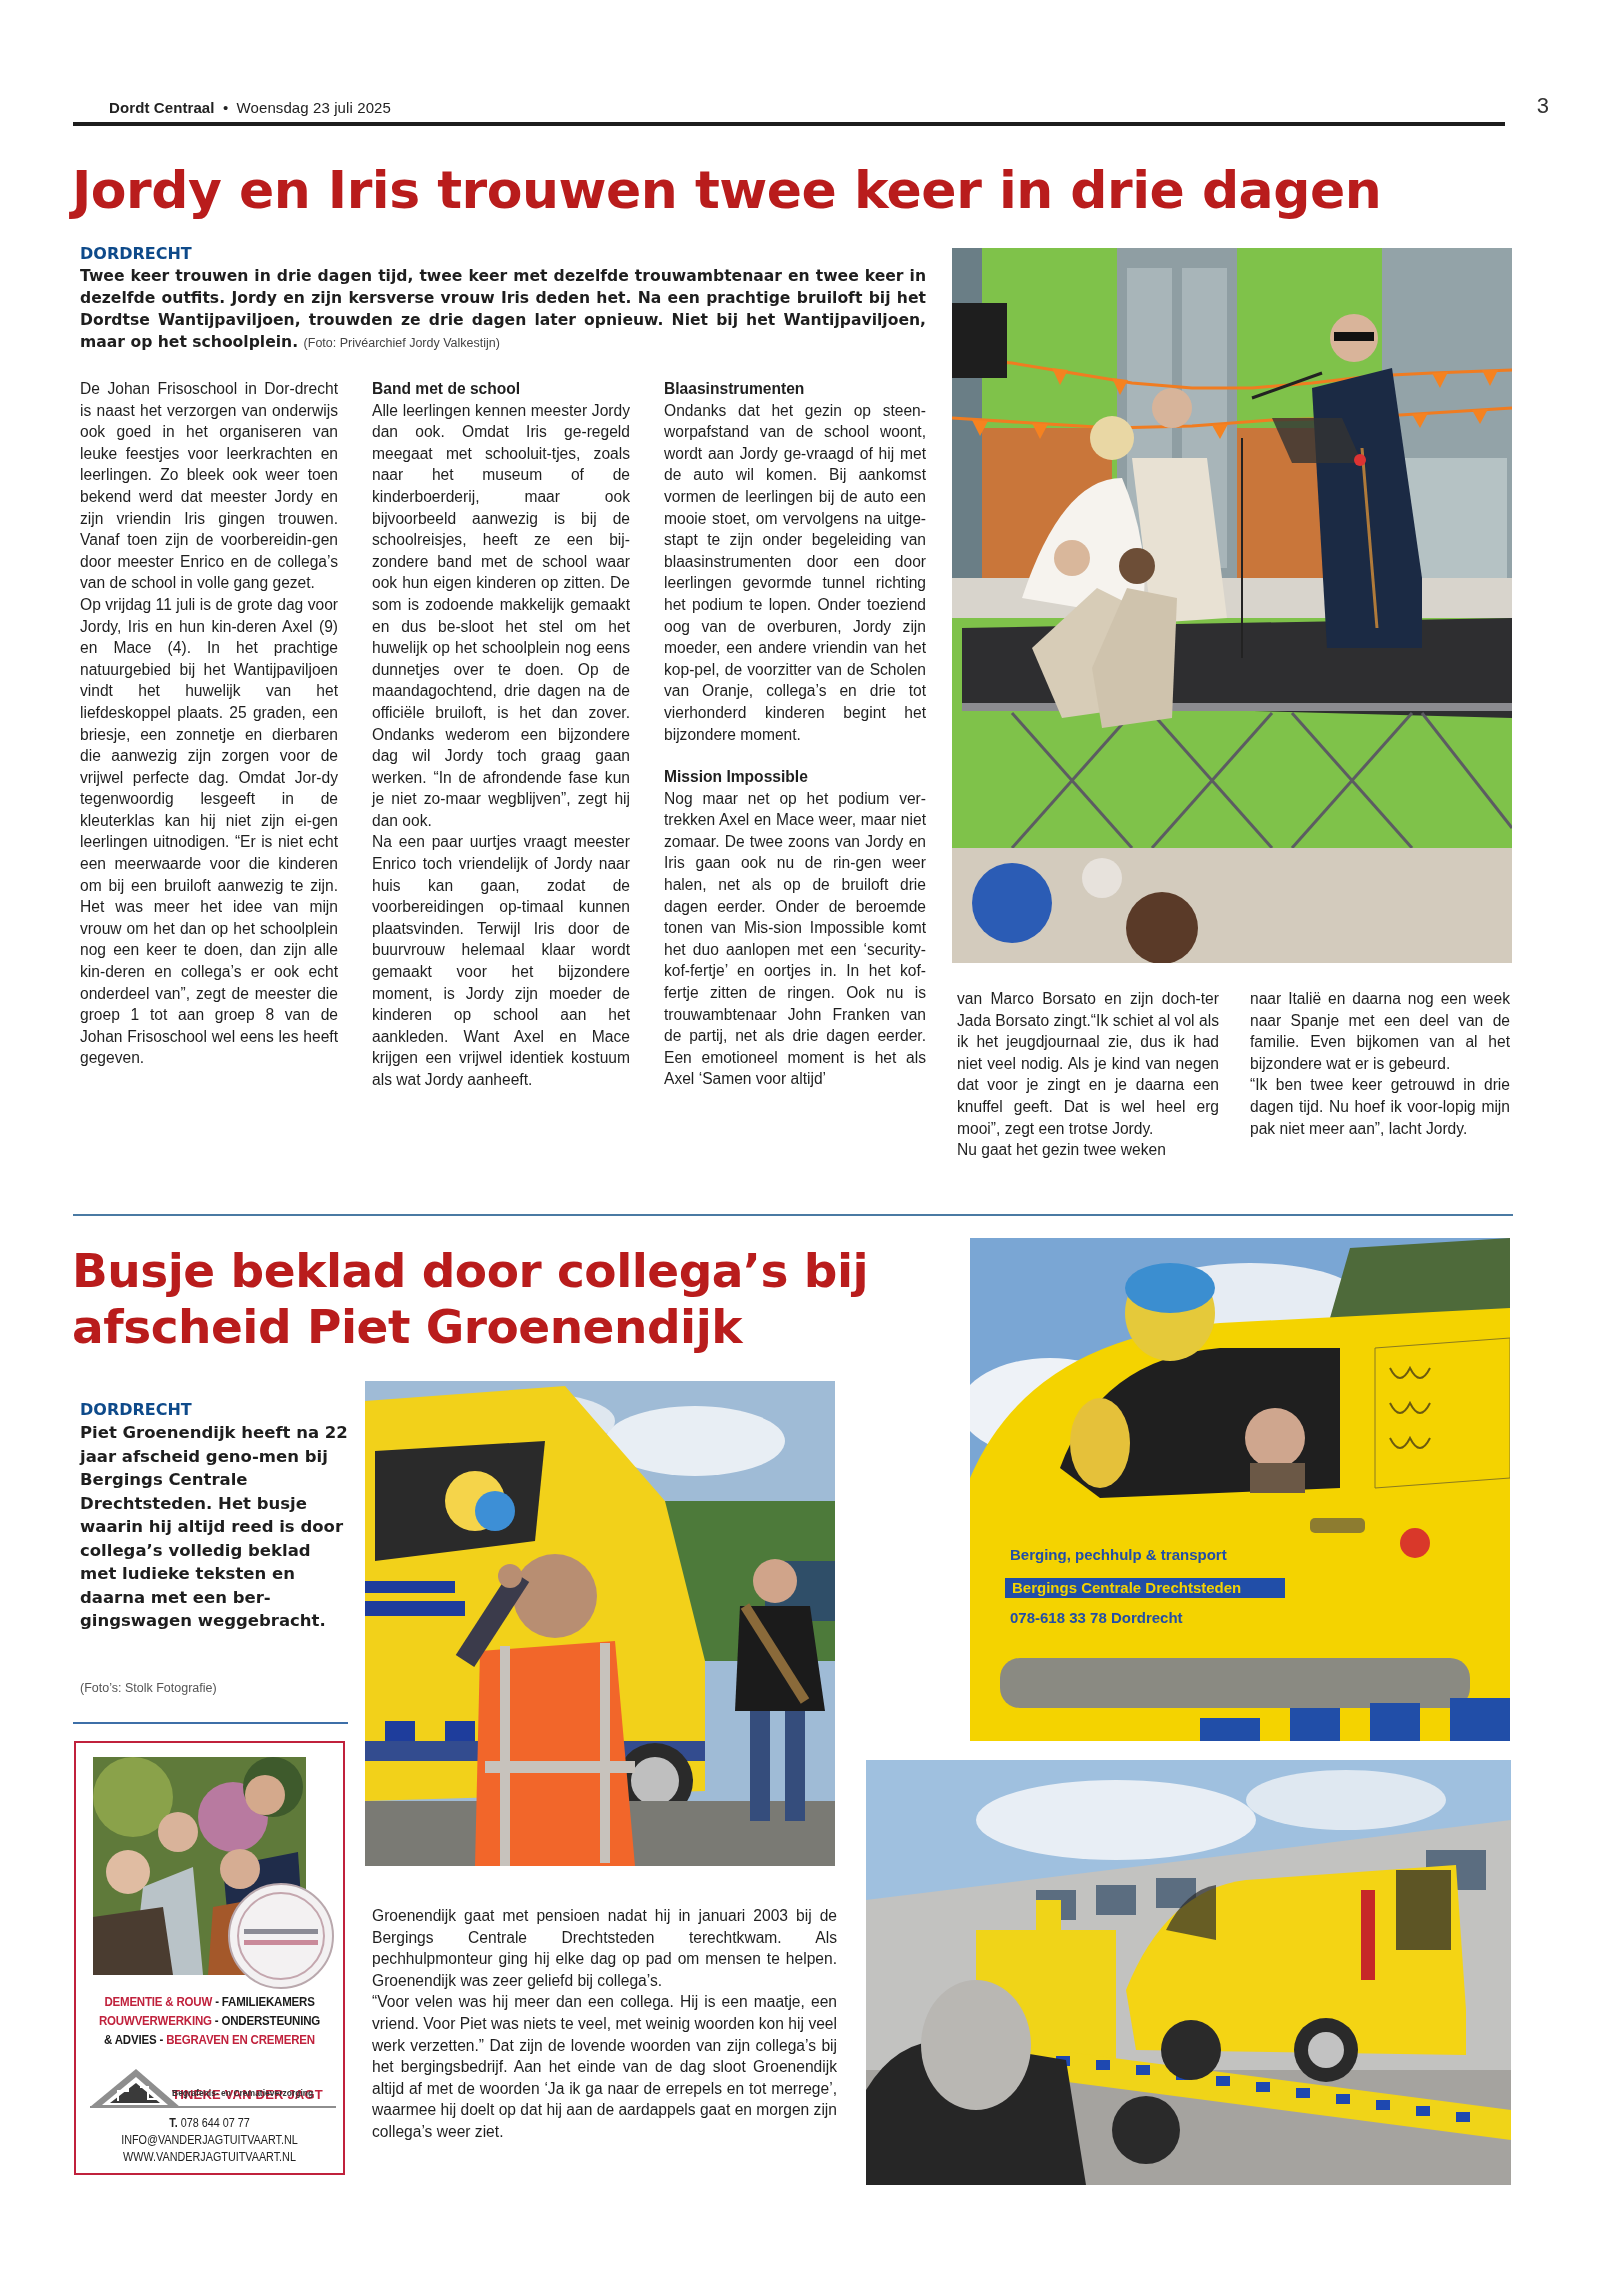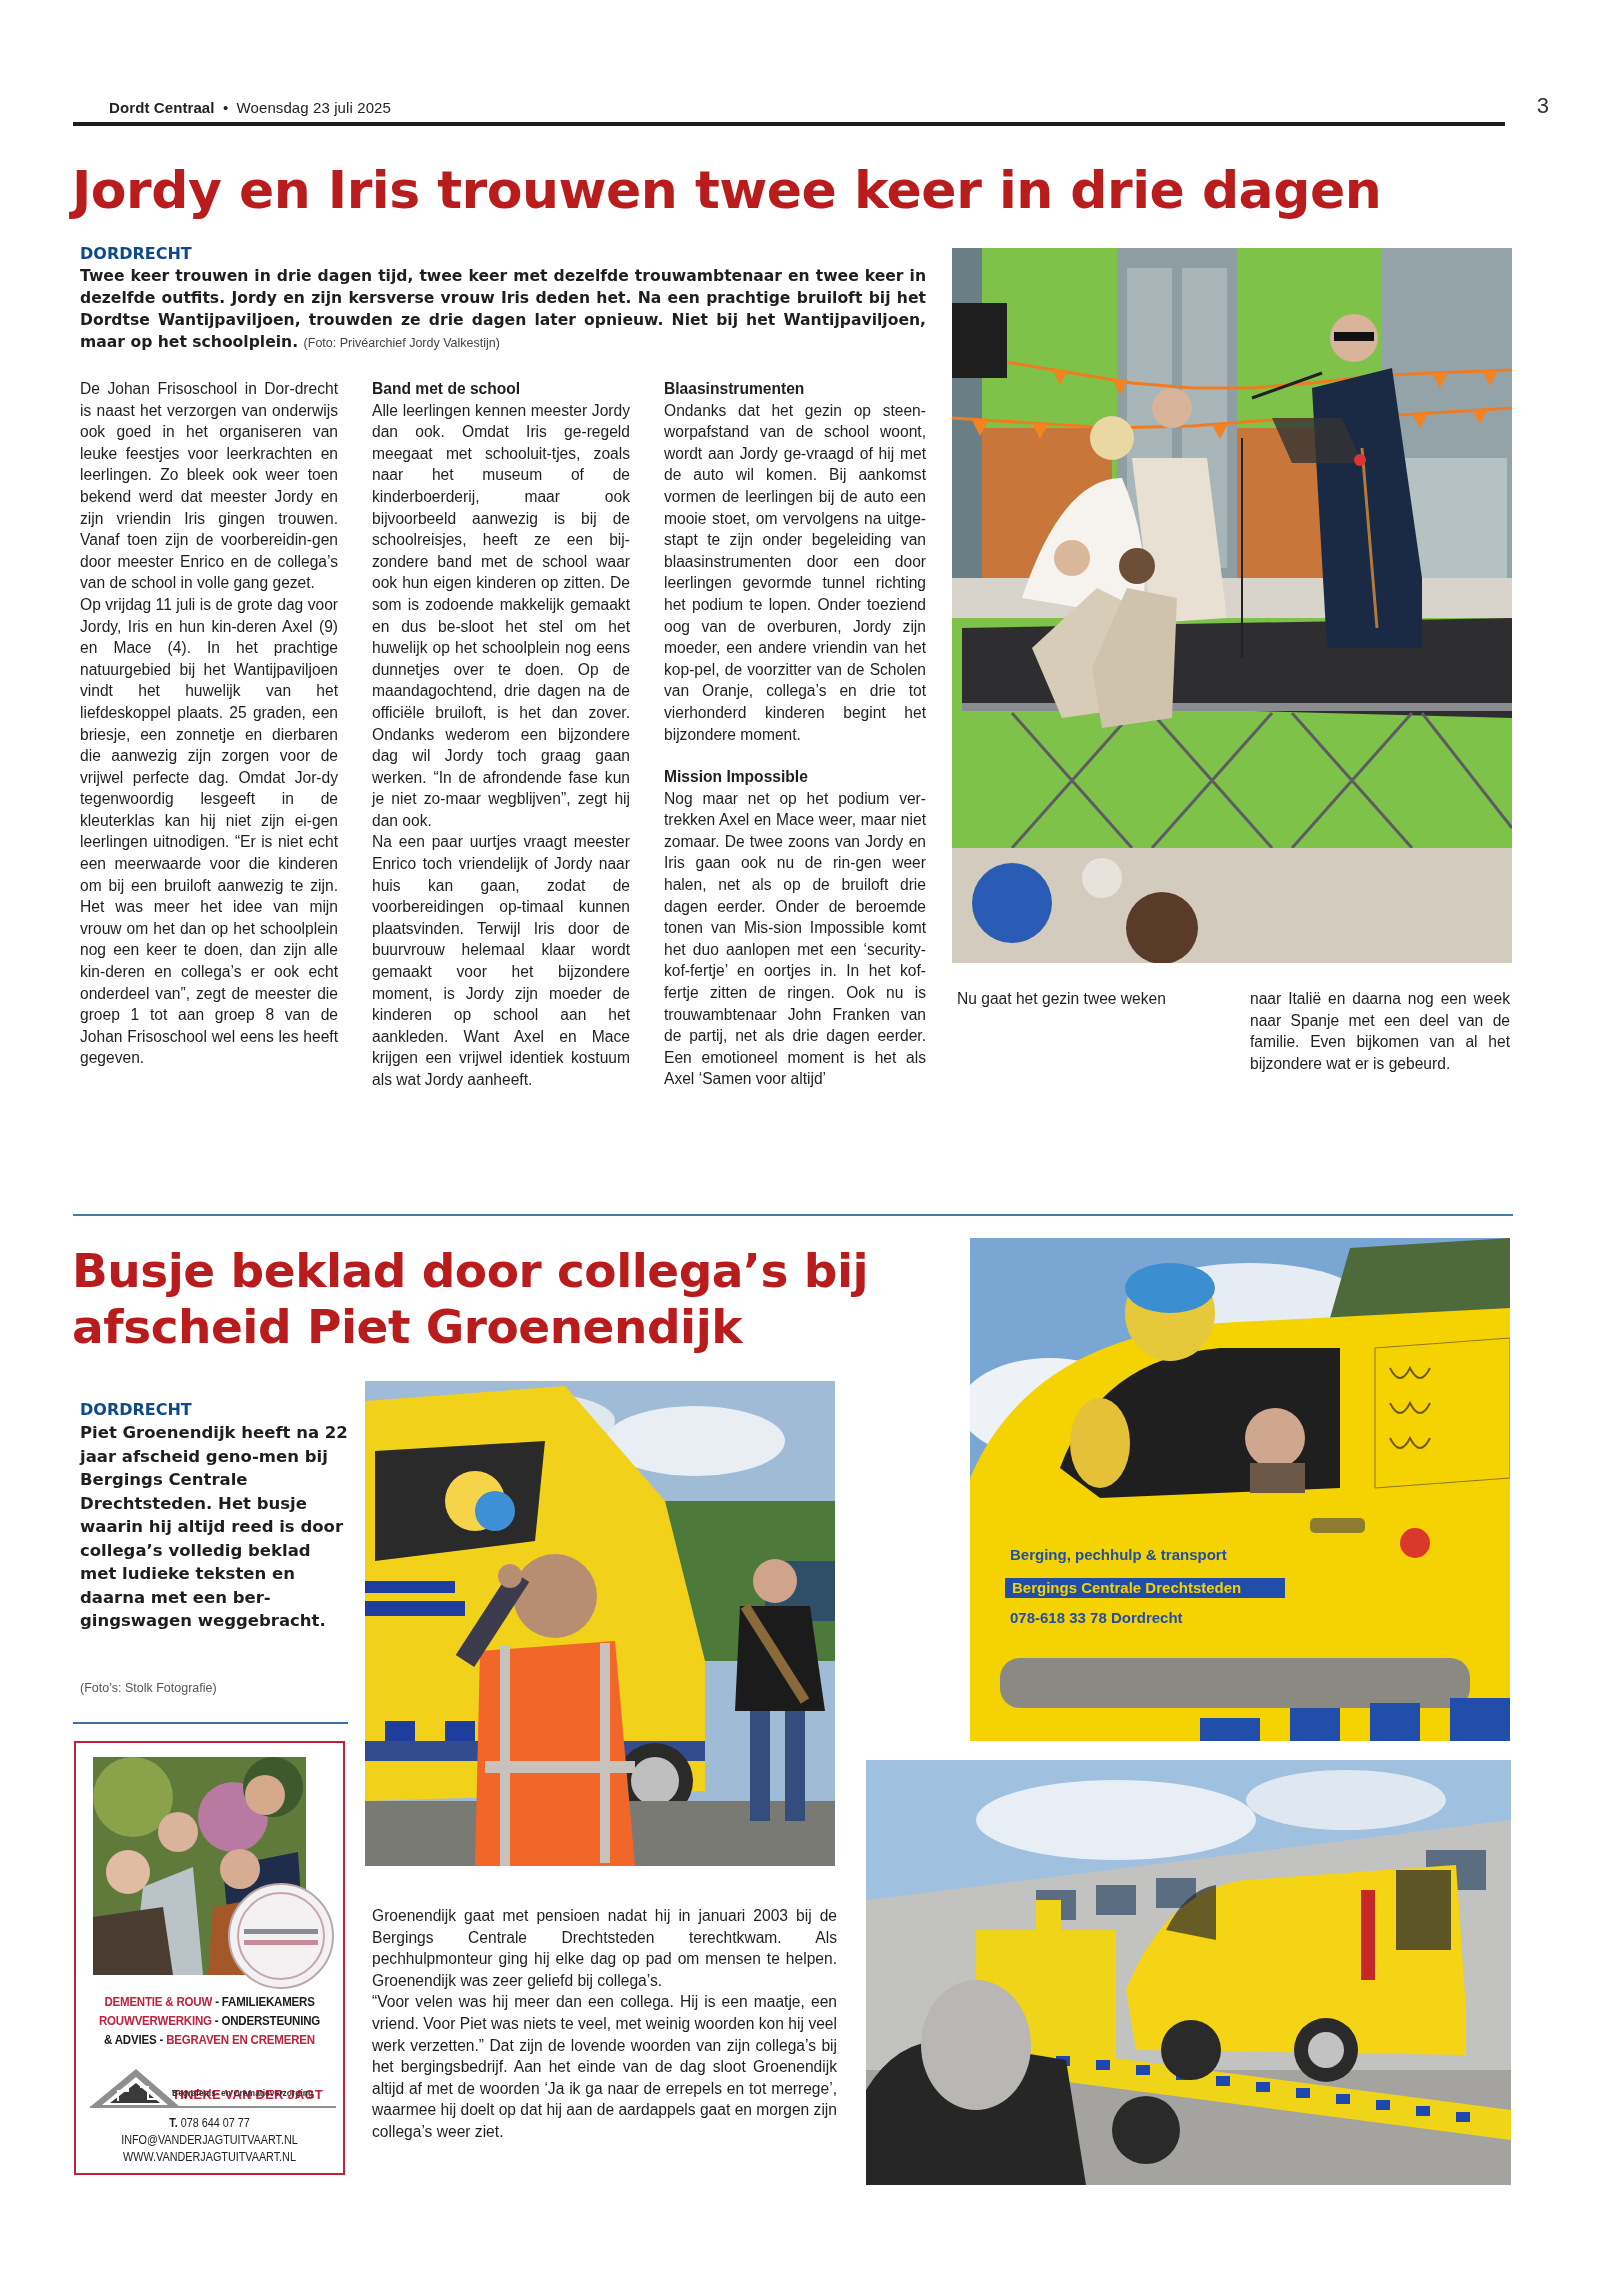"van Marco Borsato en zijn" p { html: none -> <p>van Marco Borsato en zijn doch-ter Jada Borsato zingt.“Ik schiet al vol als ik het jeugdjournaal zie, dus ik had niet veel nodig. Als je kind van negen dat voor je zingt en je daarna een knuffel geeft. Dat is wel heel erg mooi”, zegt een trotse Jordy.</p> }
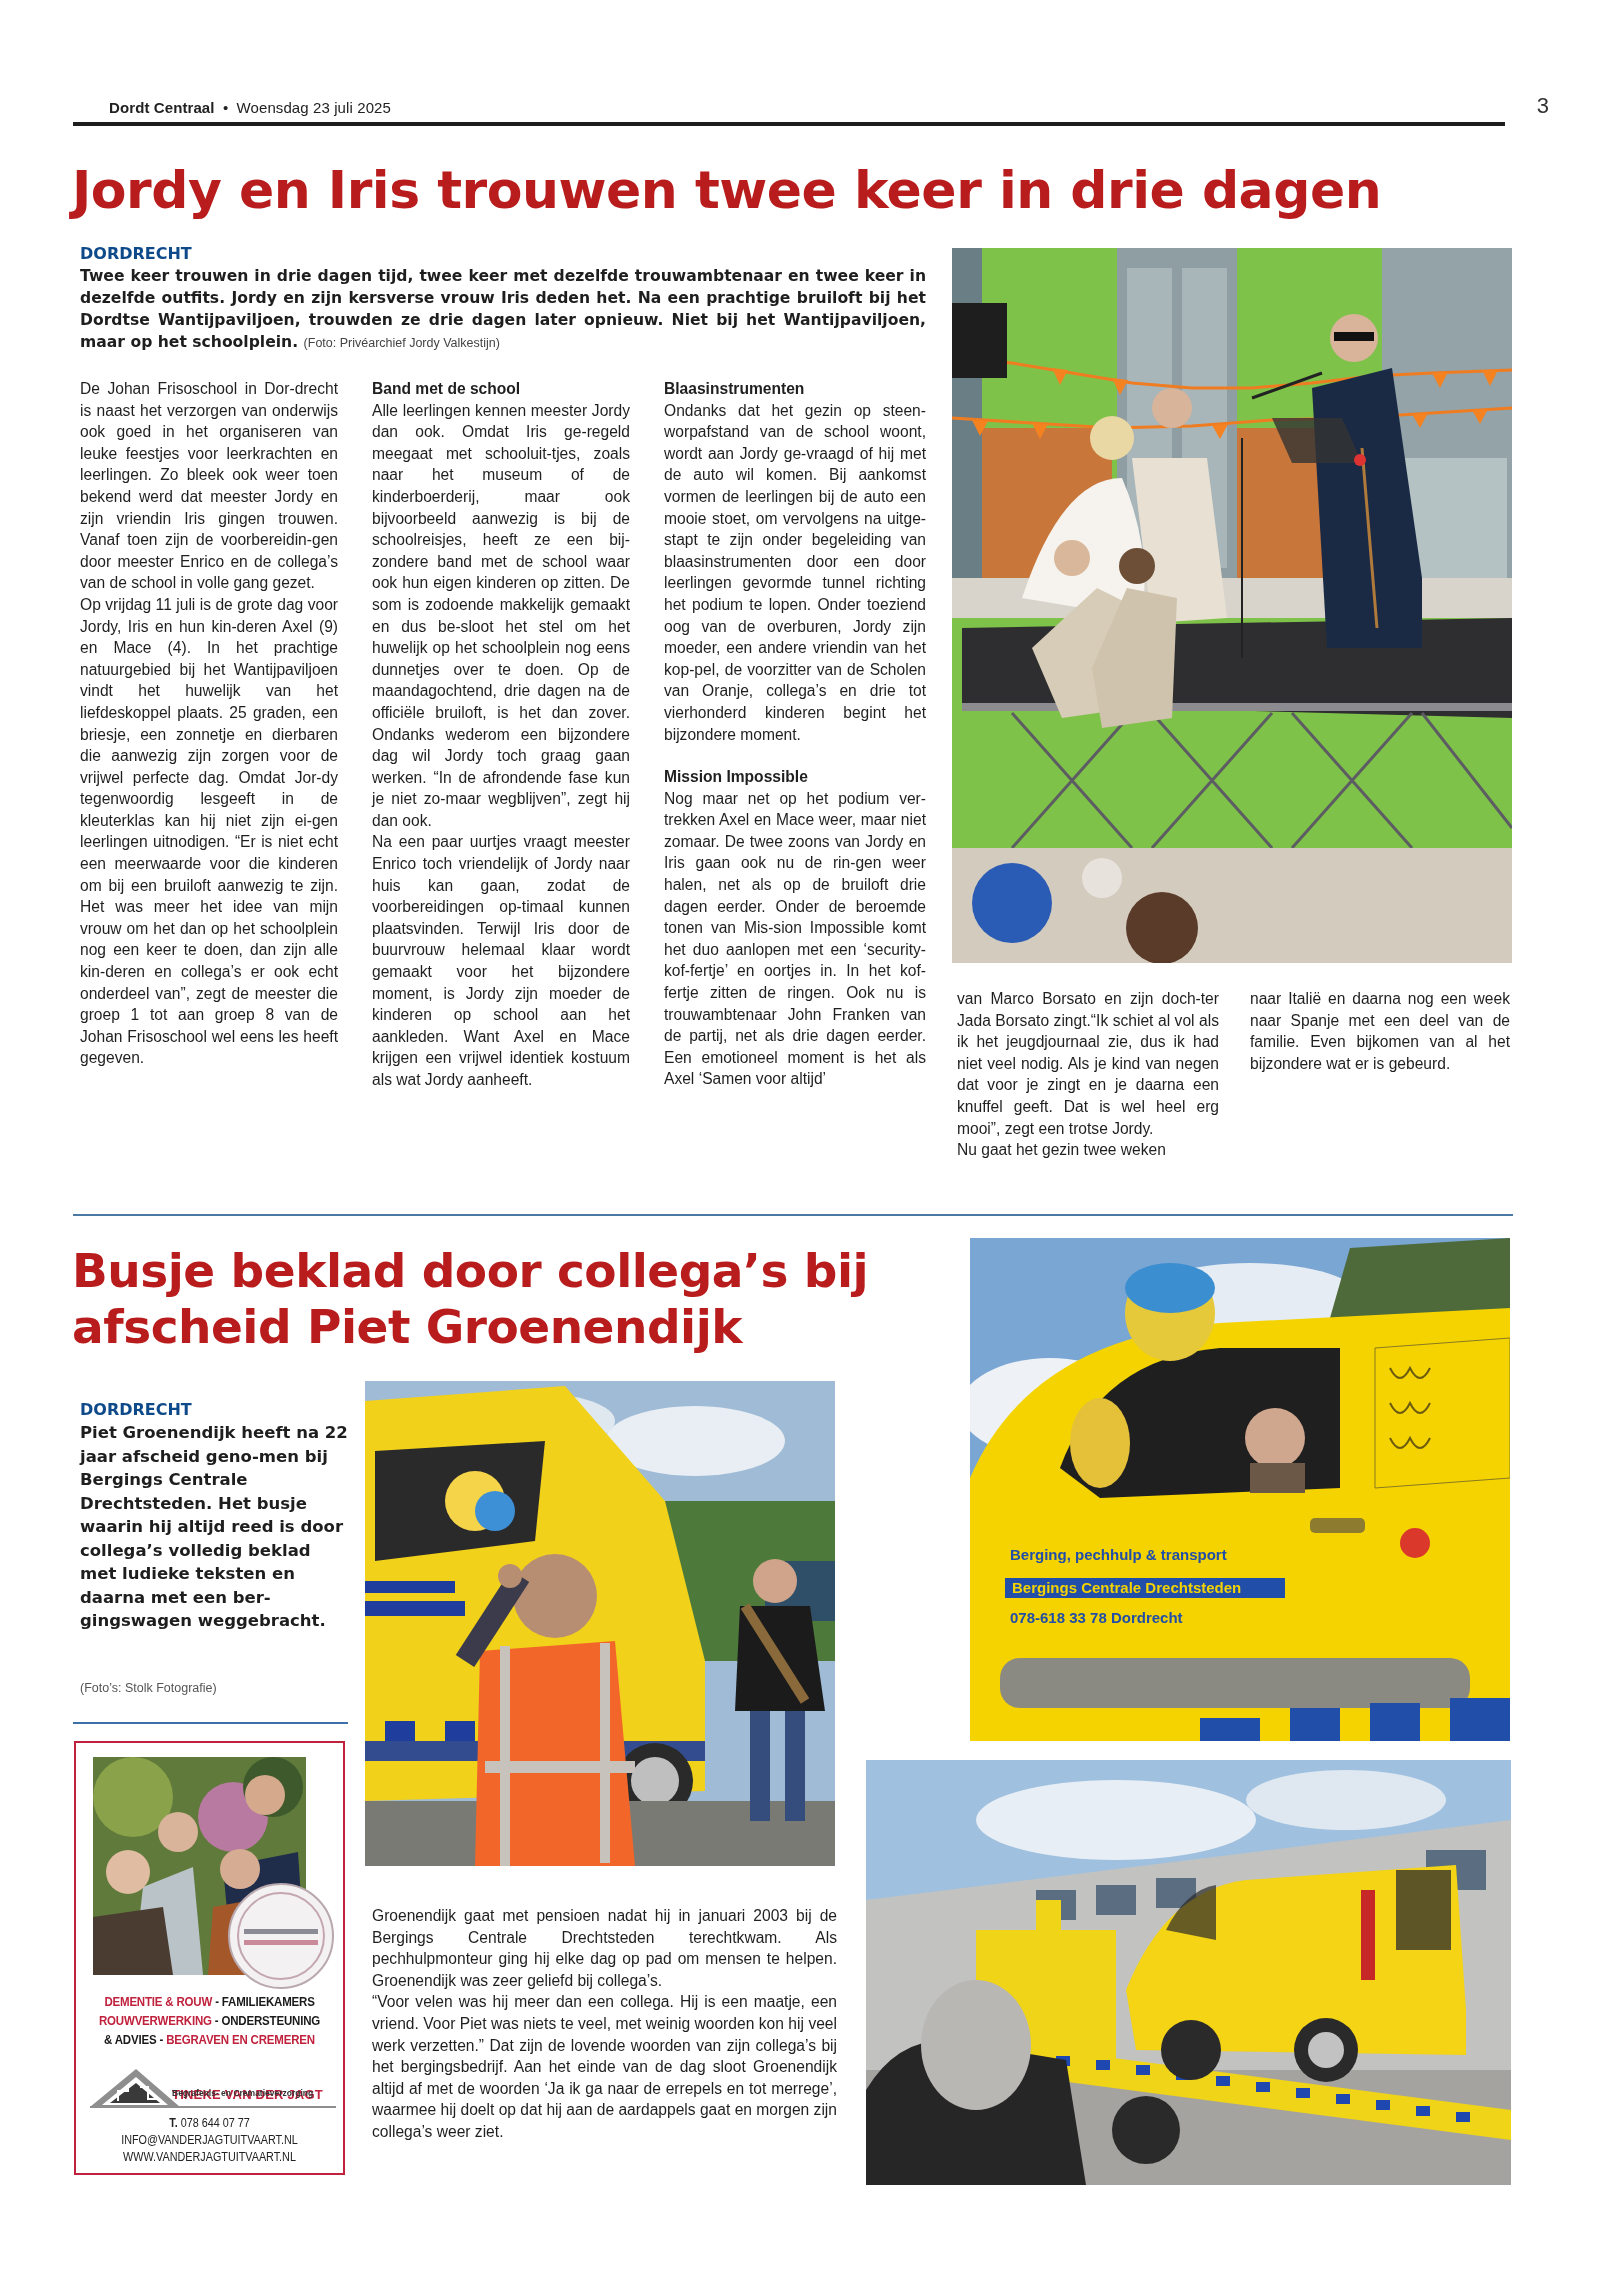"“Ik ben twee keer getrouwd" p { html: none -> <p>“Ik ben twee keer getrouwd in drie dagen tijd. Nu hoef ik voor-lopig mijn pak niet meer aan”, lacht Jordy.</p> }
